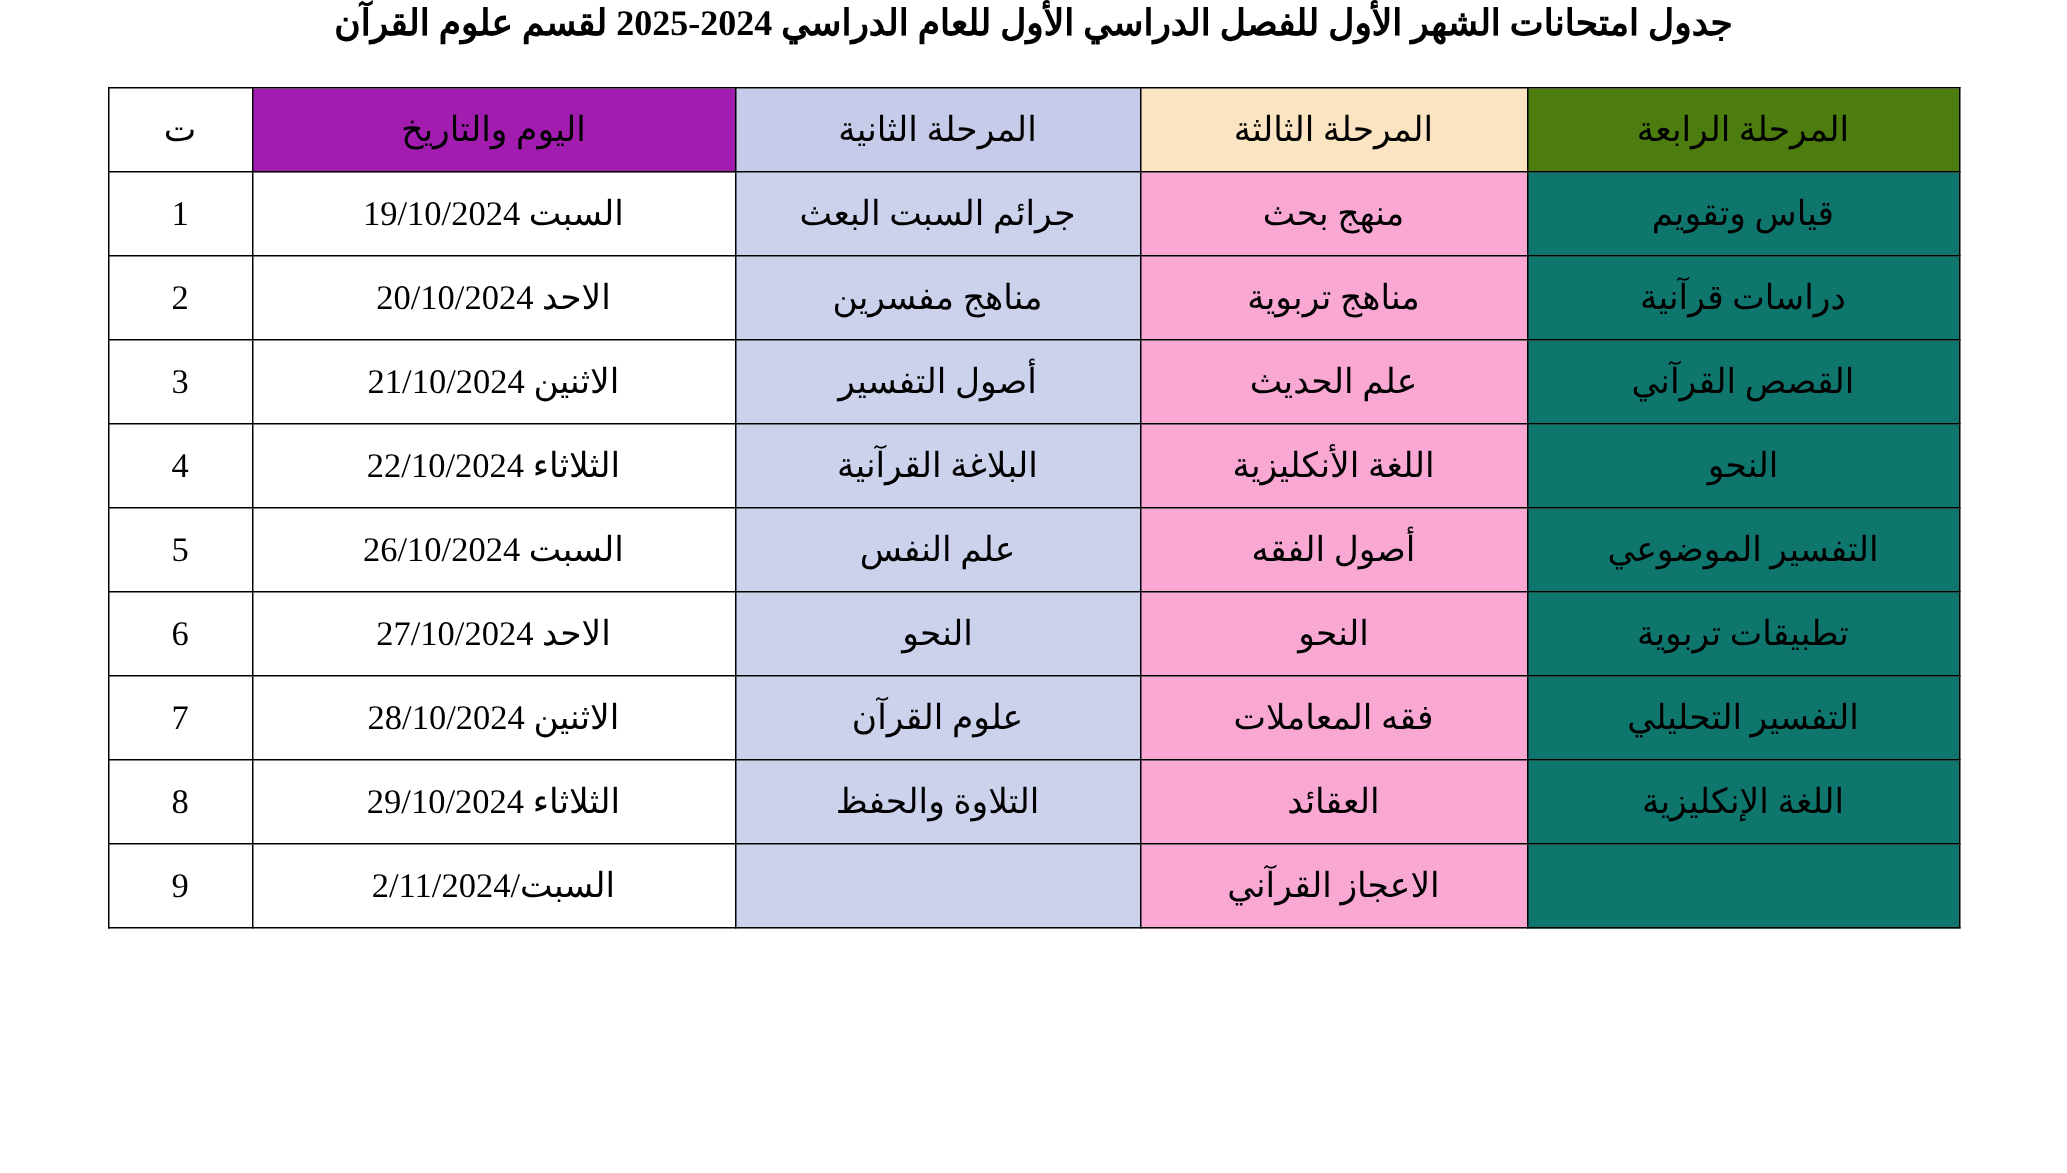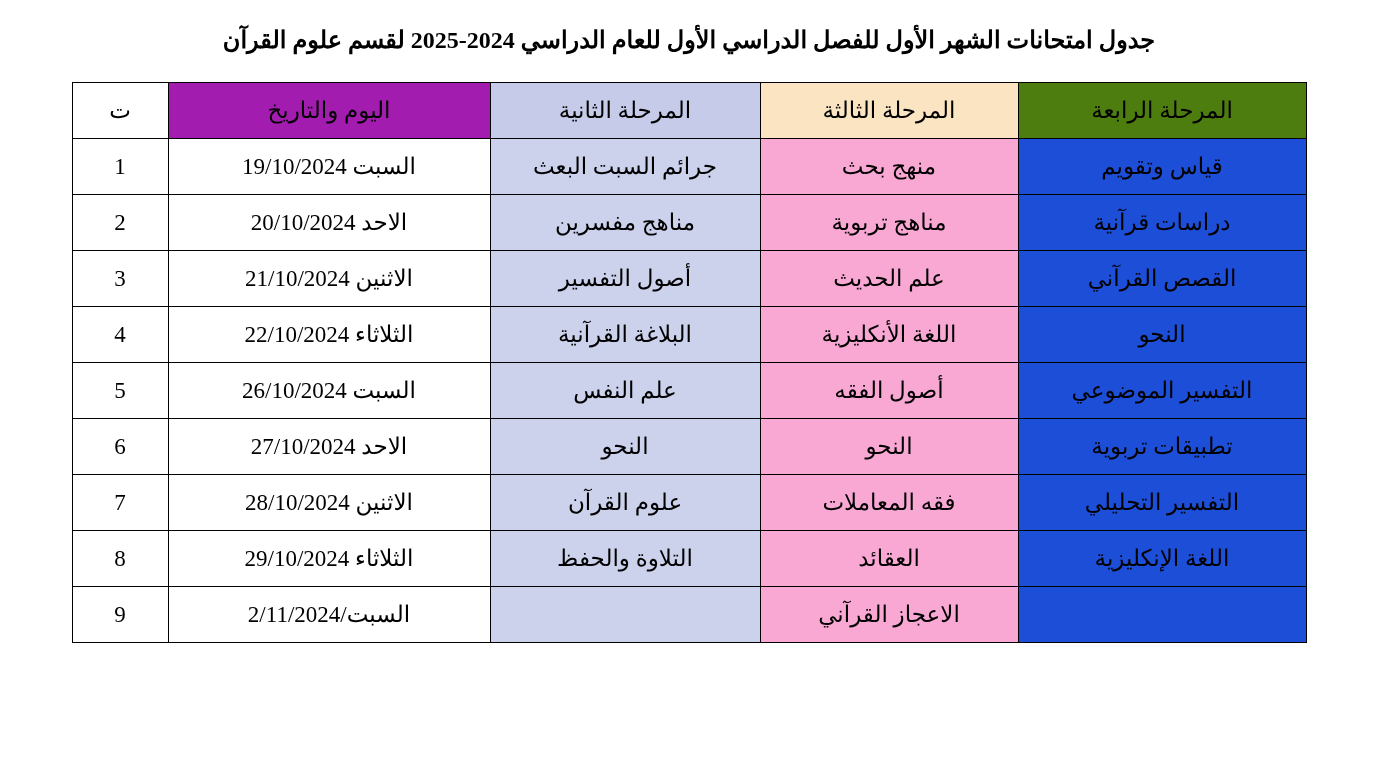"جدول امتحانات الشهر الأول للفصل" .doc-title { padding: 24px 0 6px 0 -> 0 0 6px 0 }
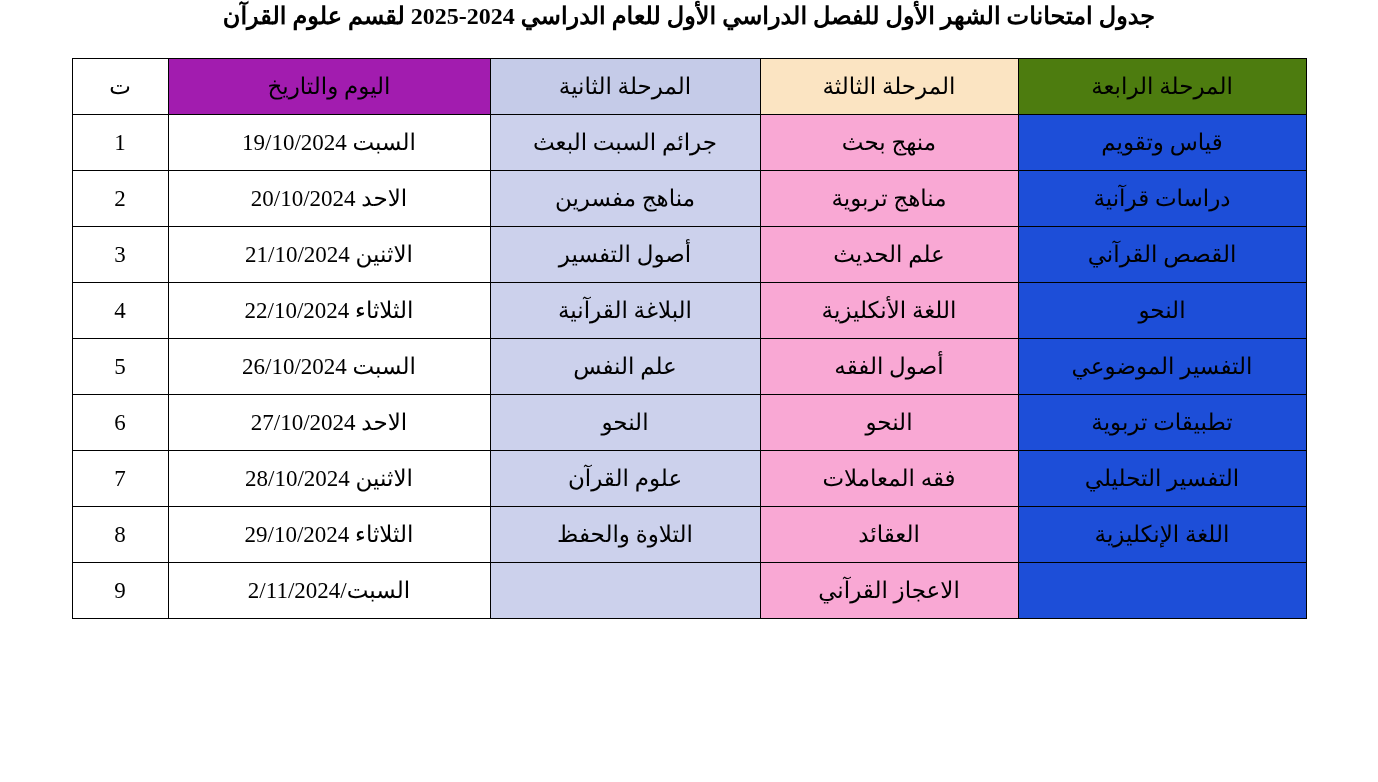"قياس وتقويم" td.c-s4 { background: #1d4ed8 -> #0f766e }
